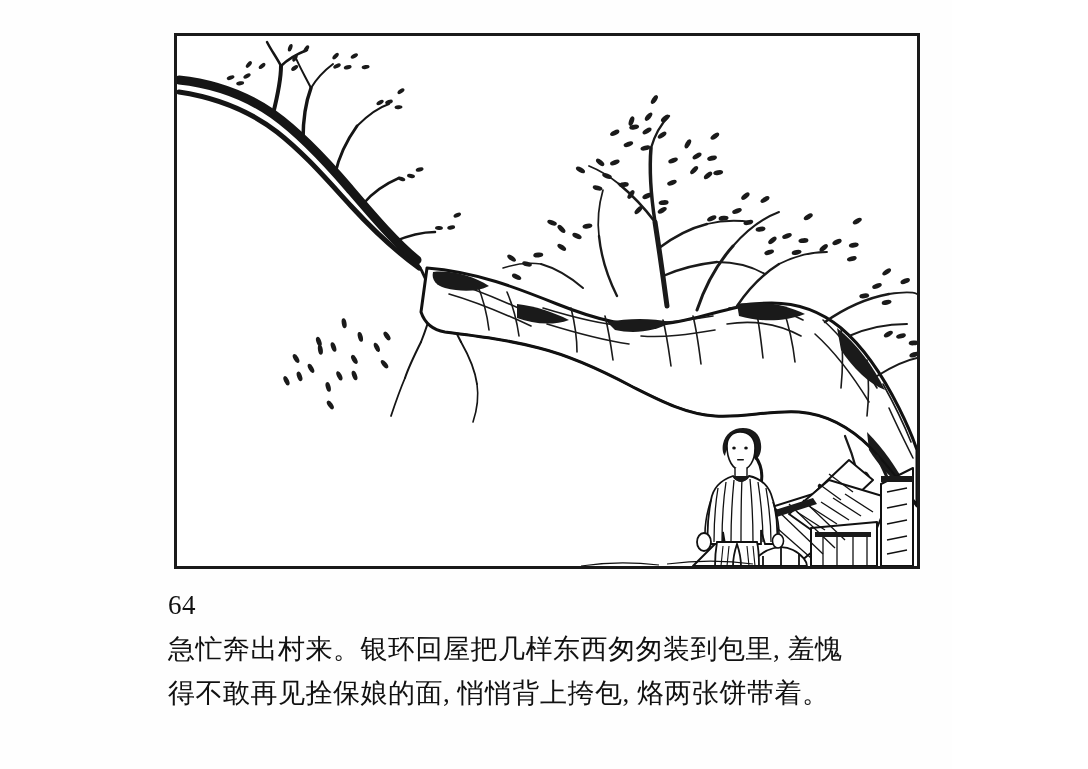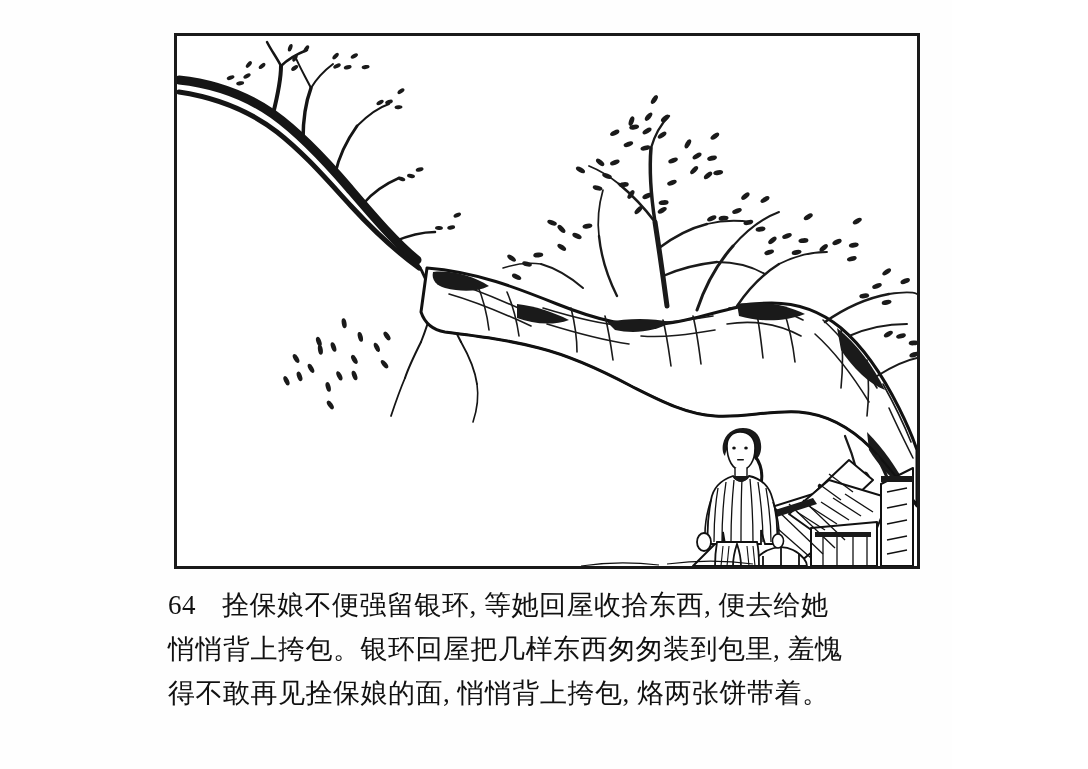"拴保娘不便强留银环, 等她回屋收拾东西, 便去给她" span { html: <span>拴保娘不便强留银环, 等她回屋收拾东西, 便去给她</span> -> none }
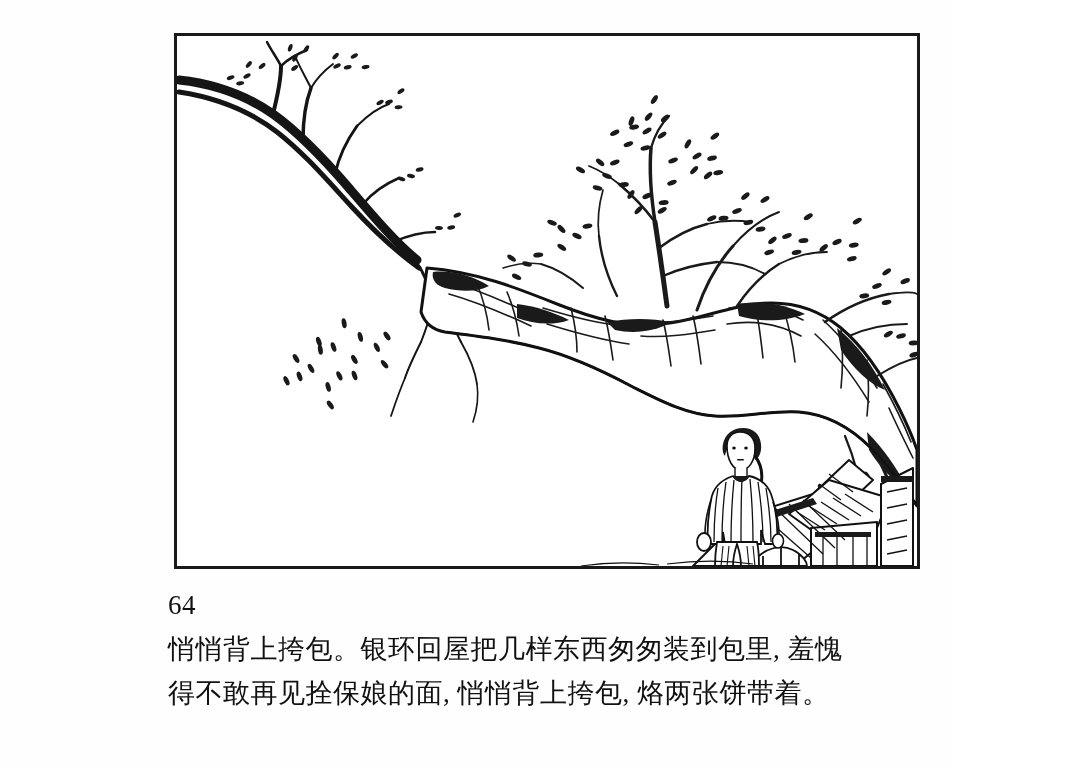"悄悄背上挎包。银环回屋把几样东西匆匆装到包里, 羞愧" div.caption-line { text: 悄悄背上挎包 -> 急忙奔出村来 }
